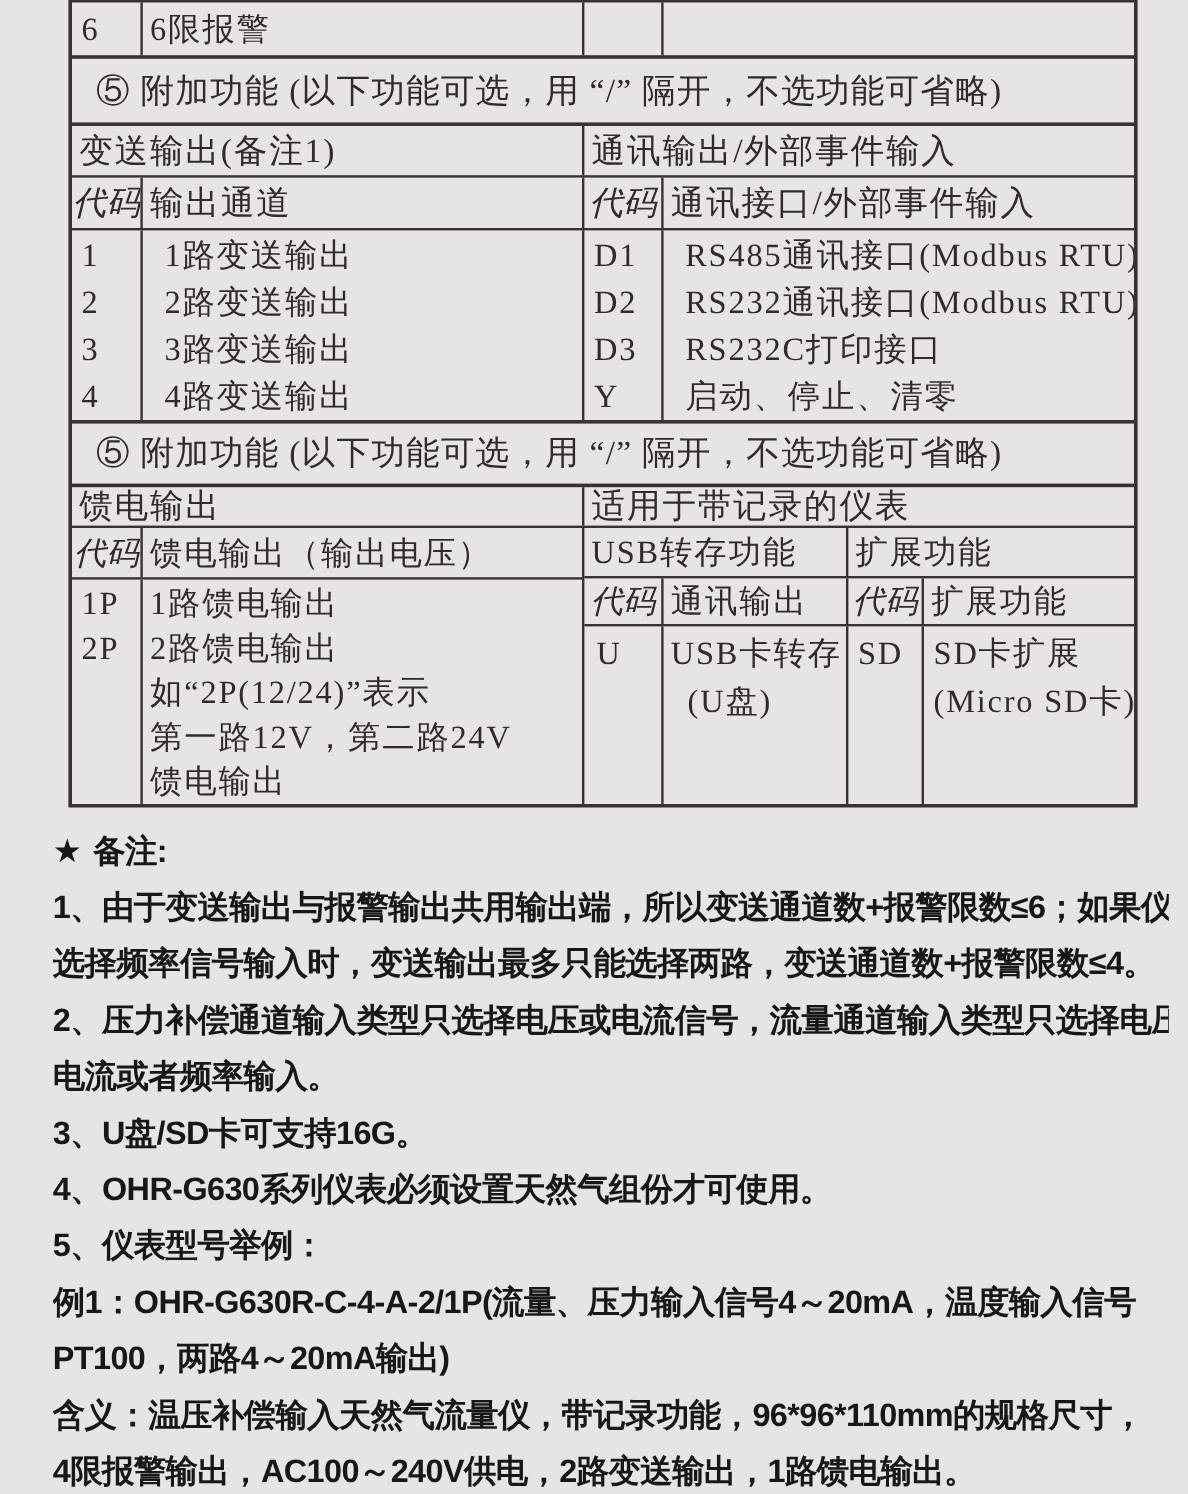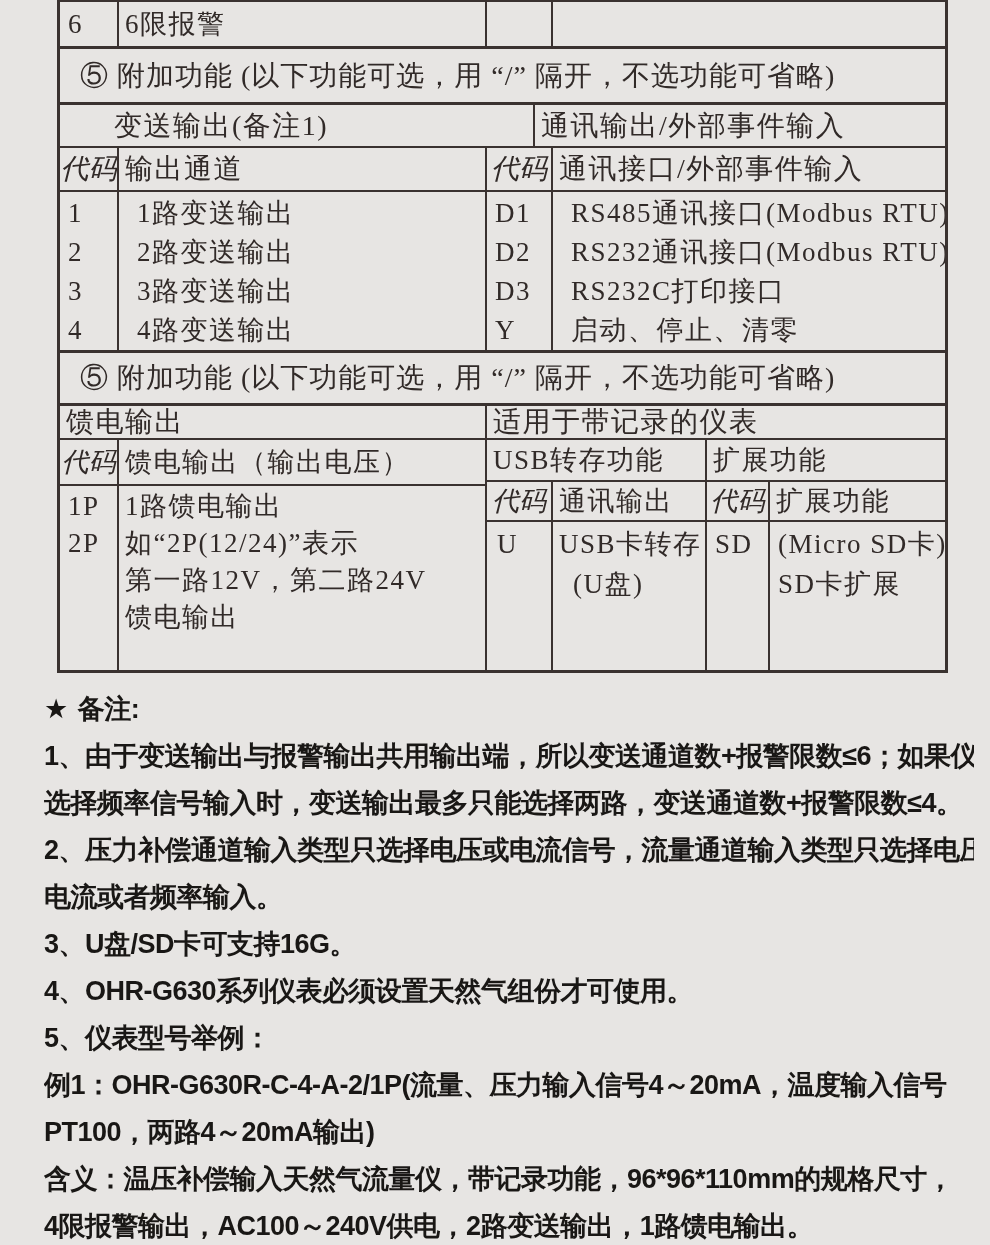"变送输出(备注1)" div.cell { margin-left: 48px -> none }
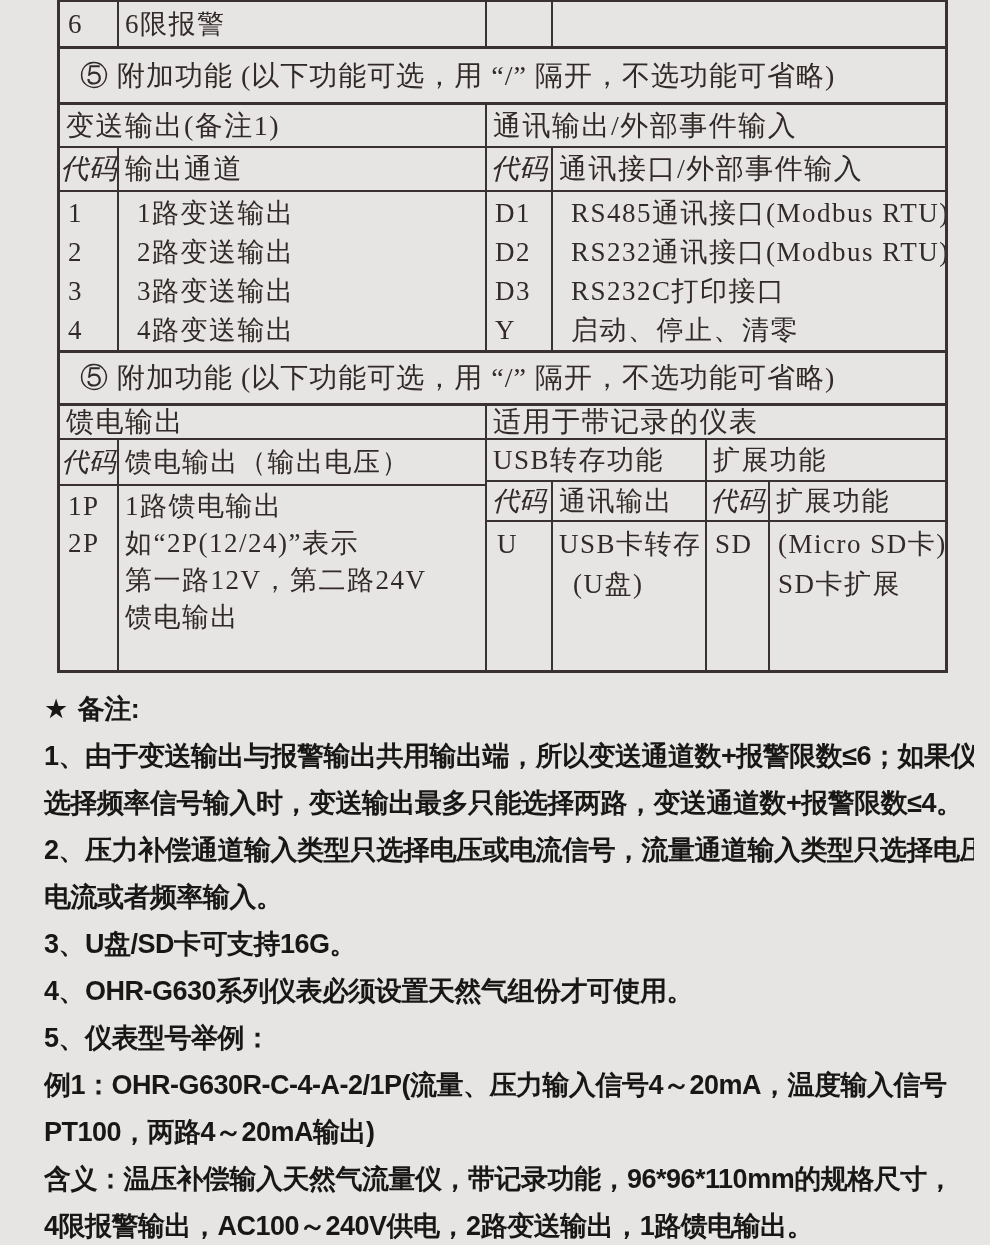"2路馈电输出" div.lnb { html: none -> <div>2路馈电输出</div> }
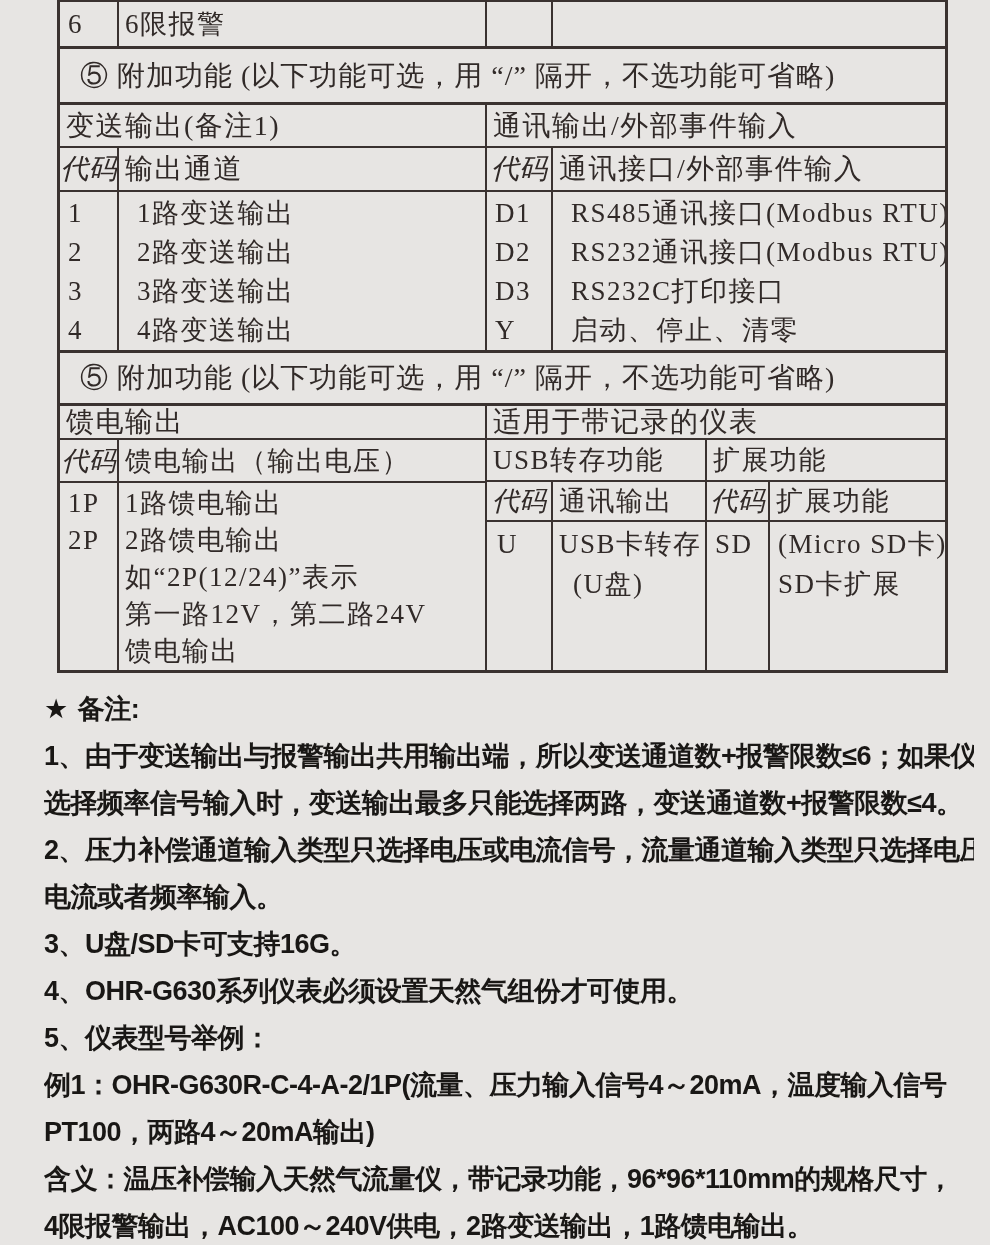"(Micro SD卡)" div.lnc { order: before "SD卡扩展" -> after "SD卡扩展" }
